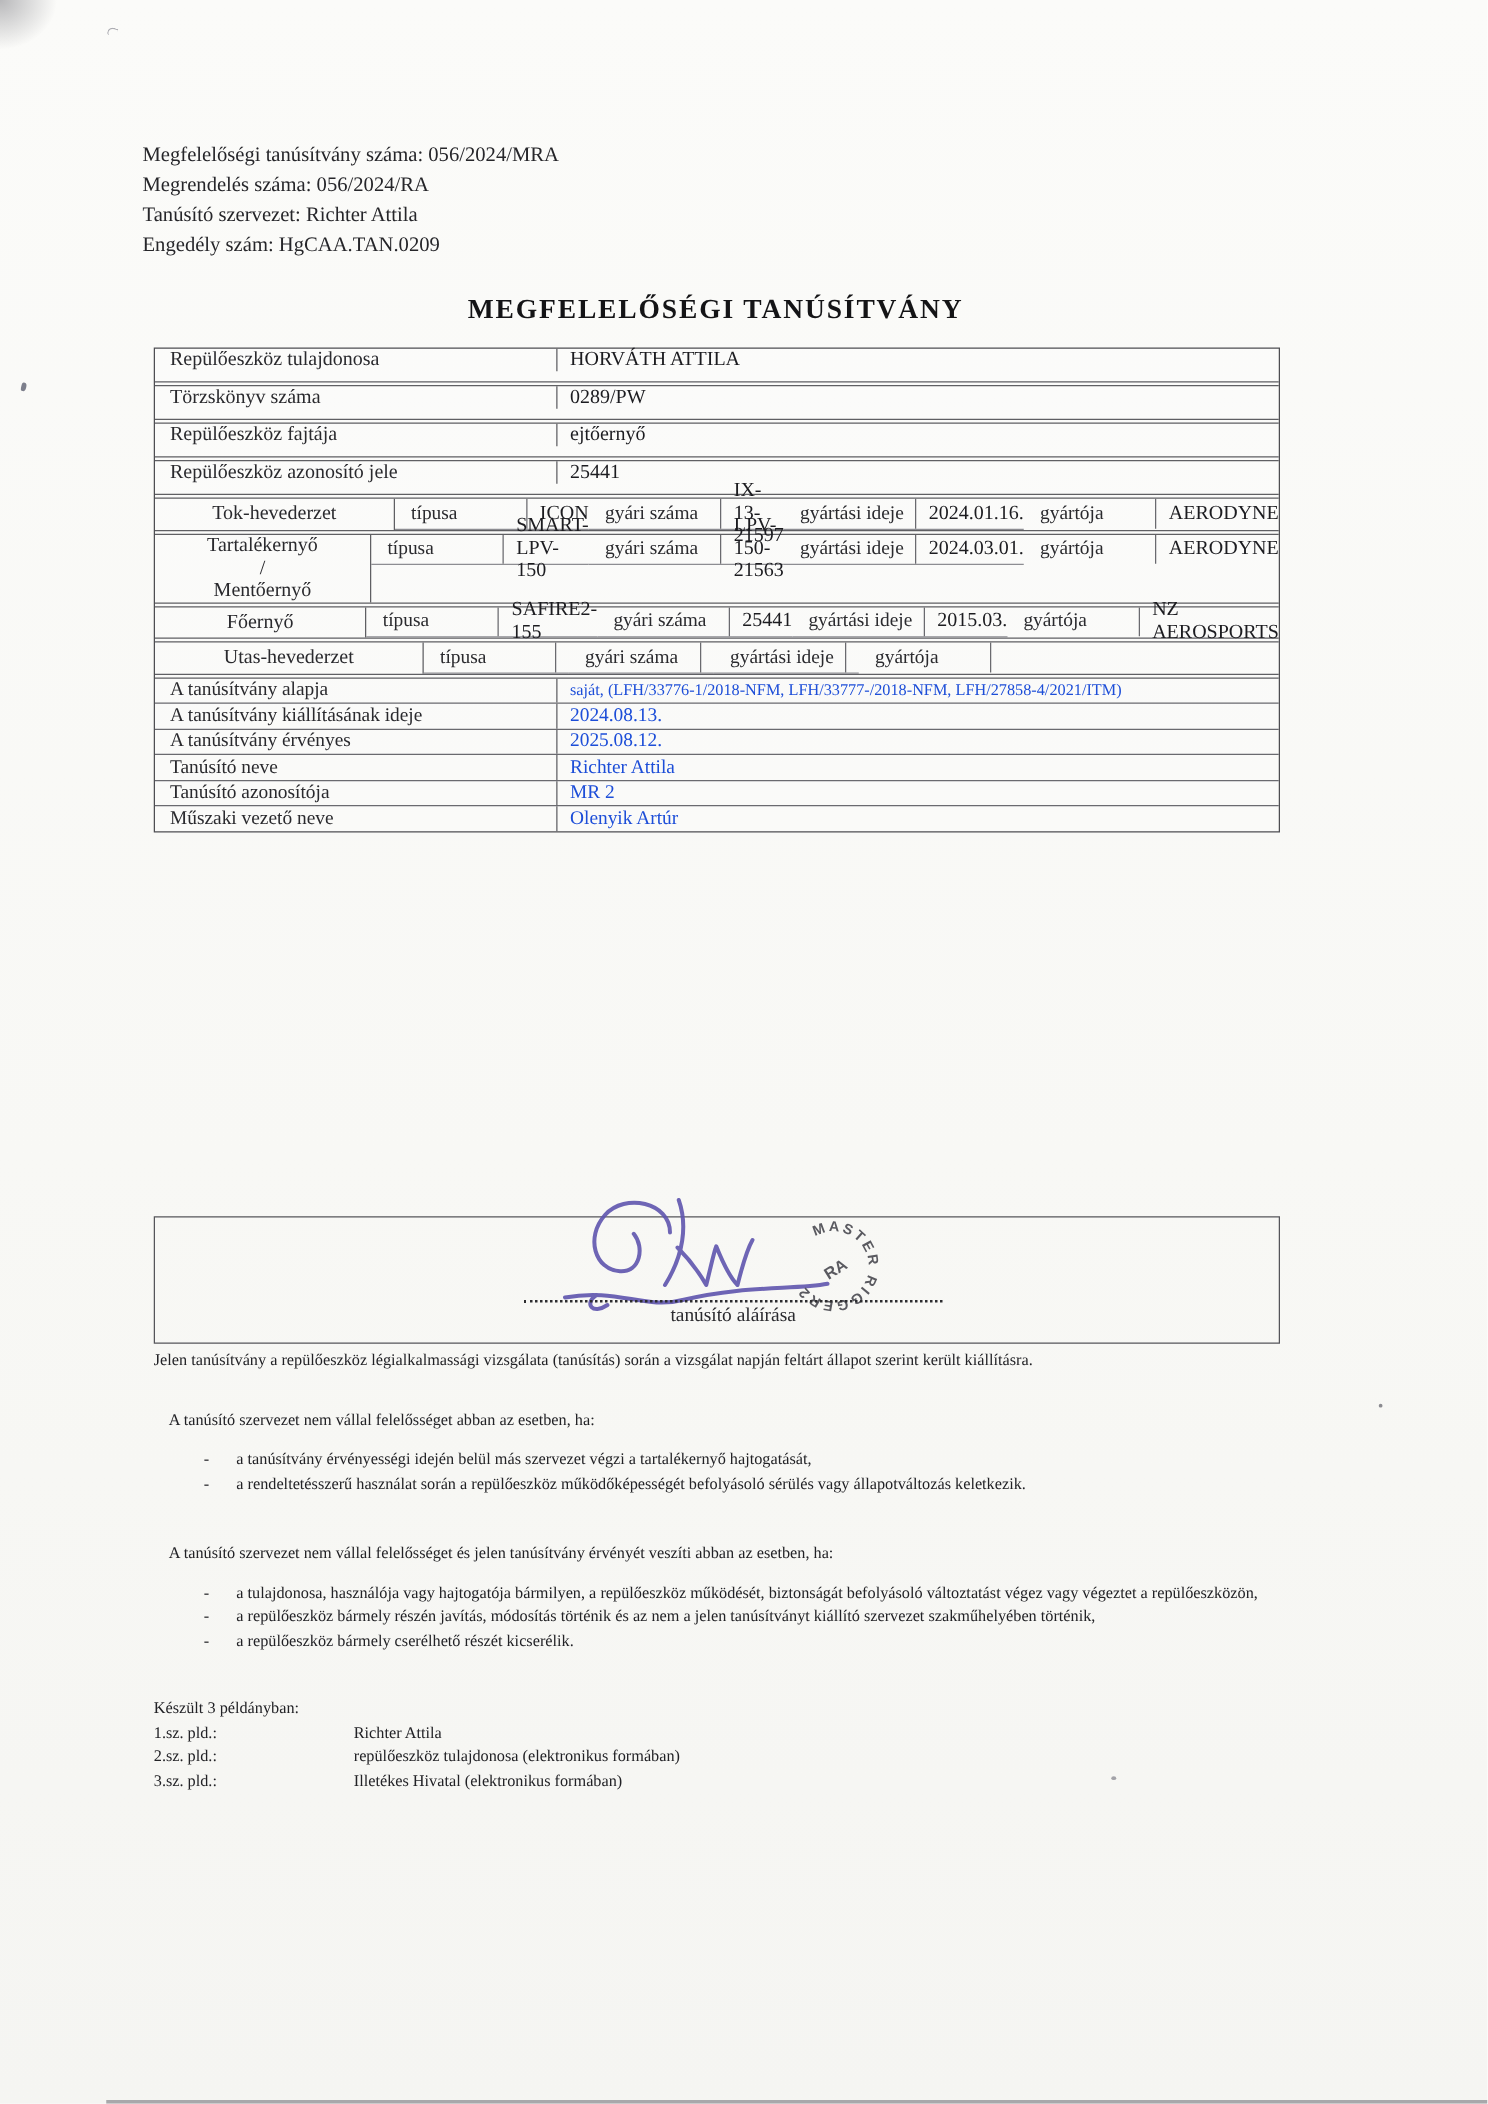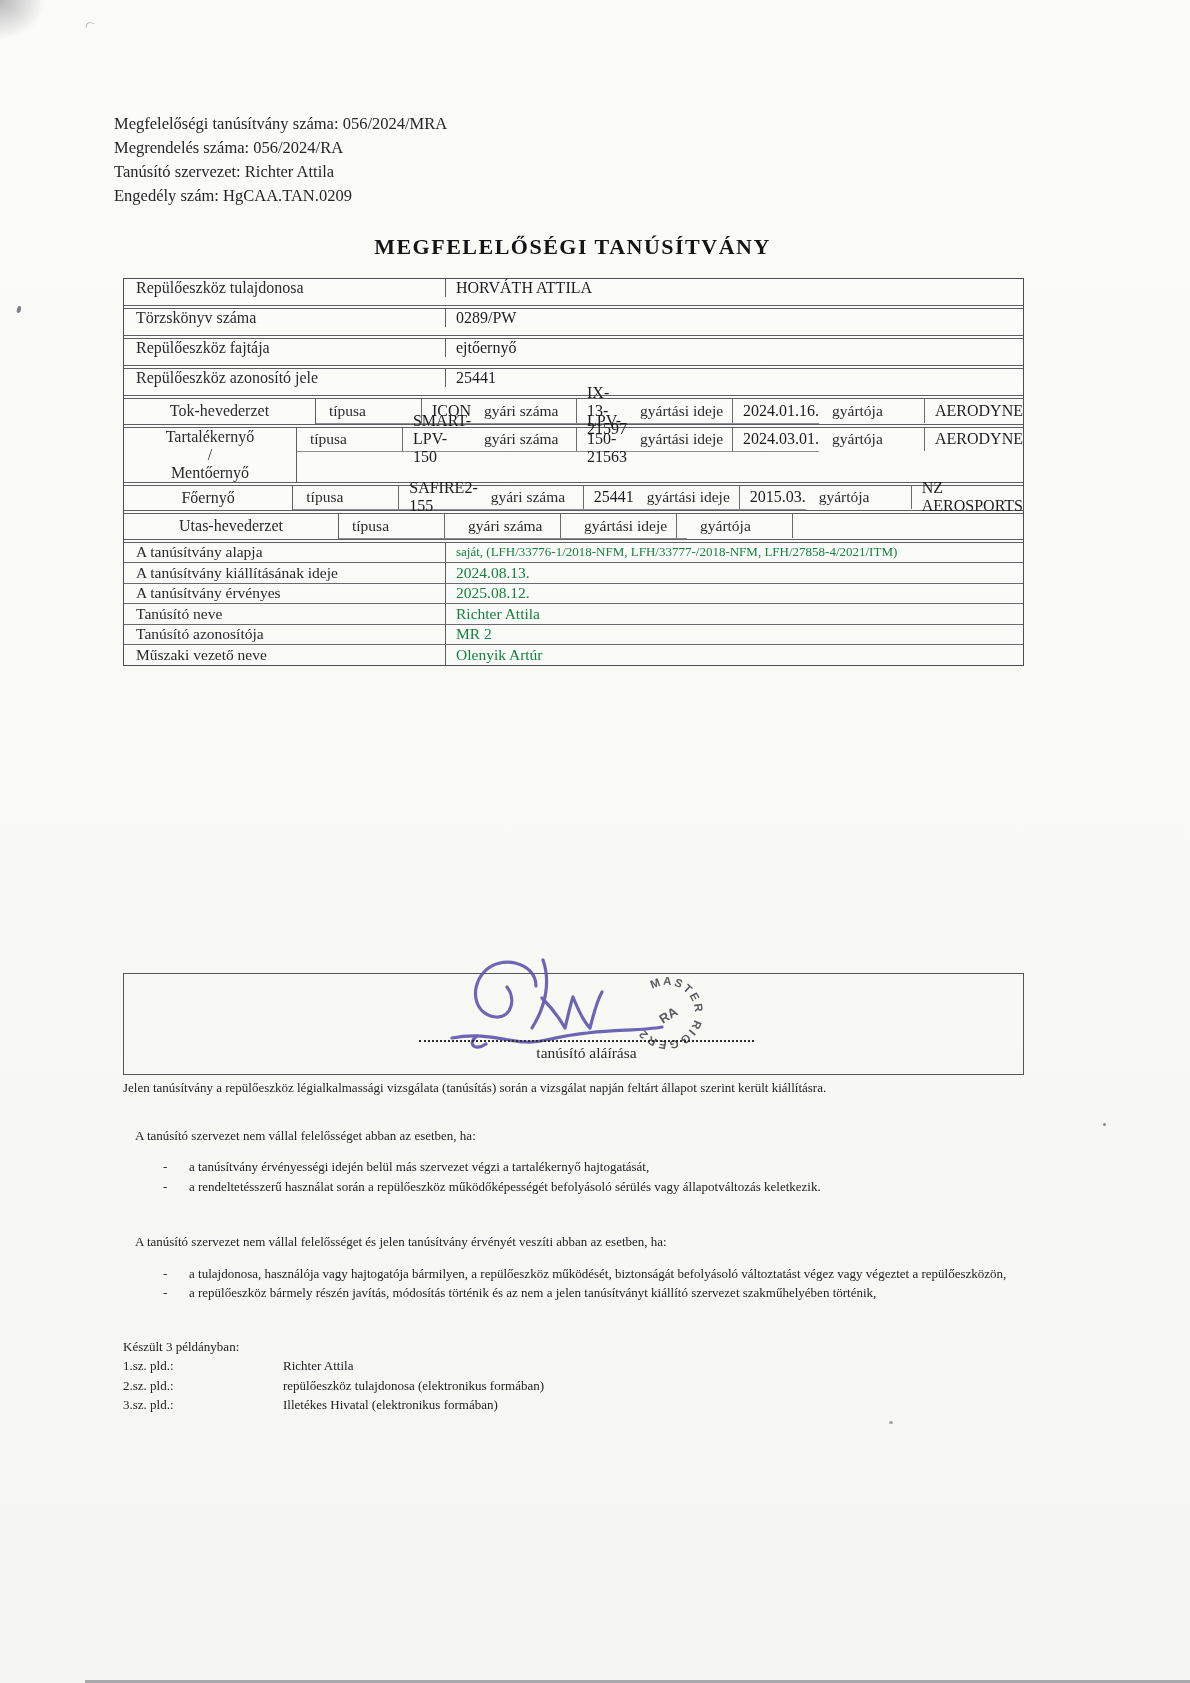"saját, (LFH/33776-1/2018-NFM," .brow .val { color: #15803d -> #1d4ed8 }
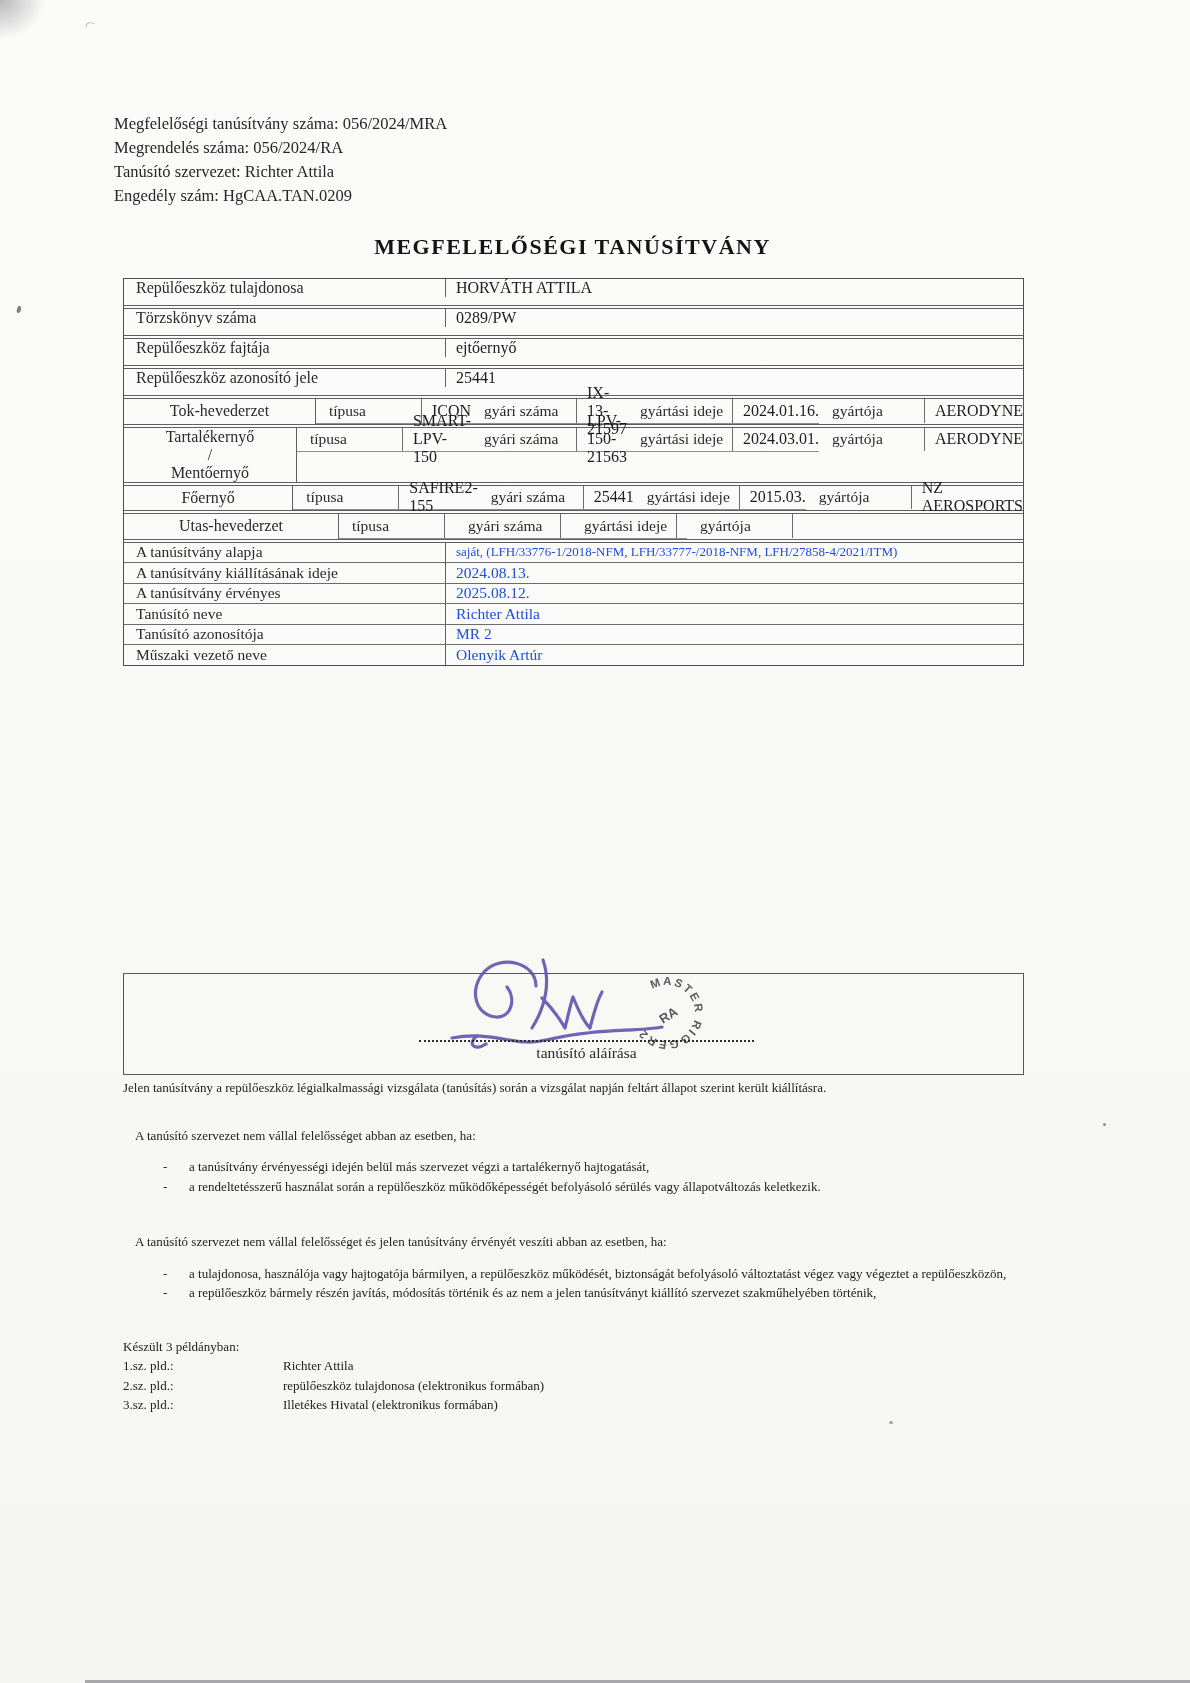"a repülőeszköz bármely cserélhető részét" div.b { html: none -> <div> <span>a repülőeszköz bármely cserélhető részét kicserélik.</span> </div> }
